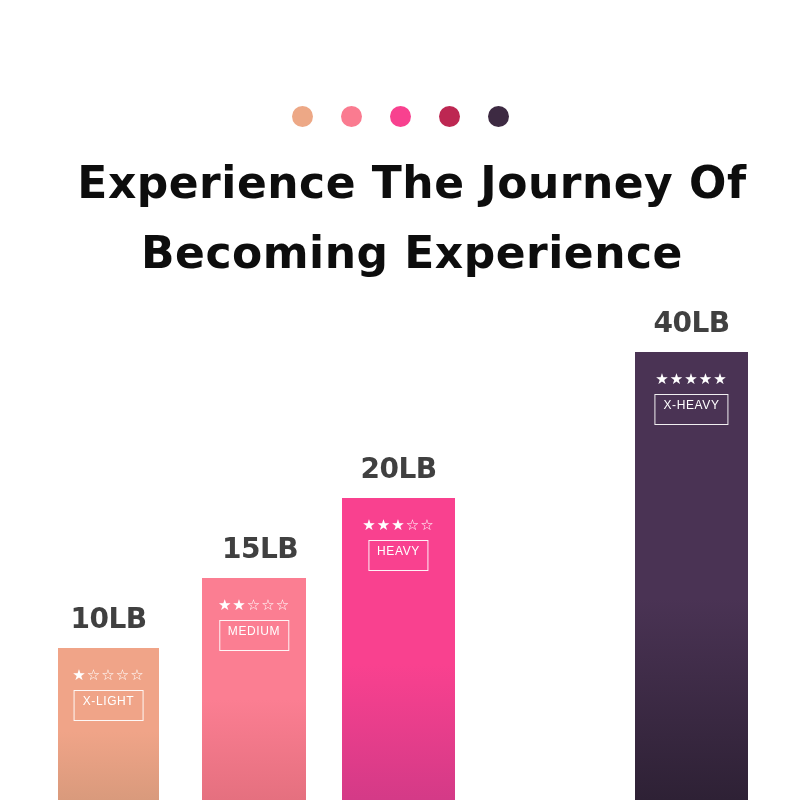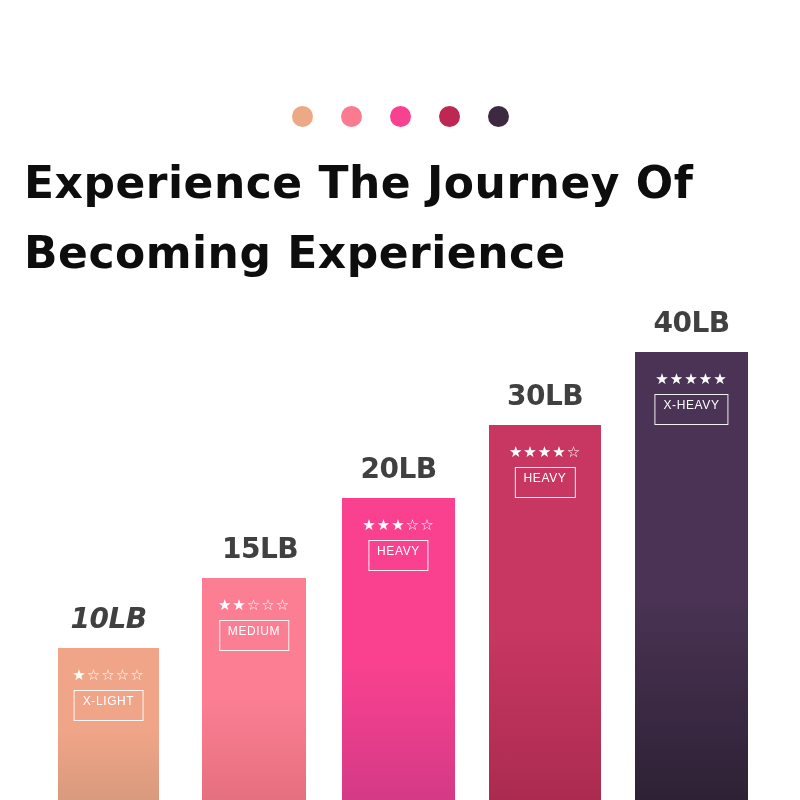"Experience The Journey Of" .headline { text-align: none -> center }
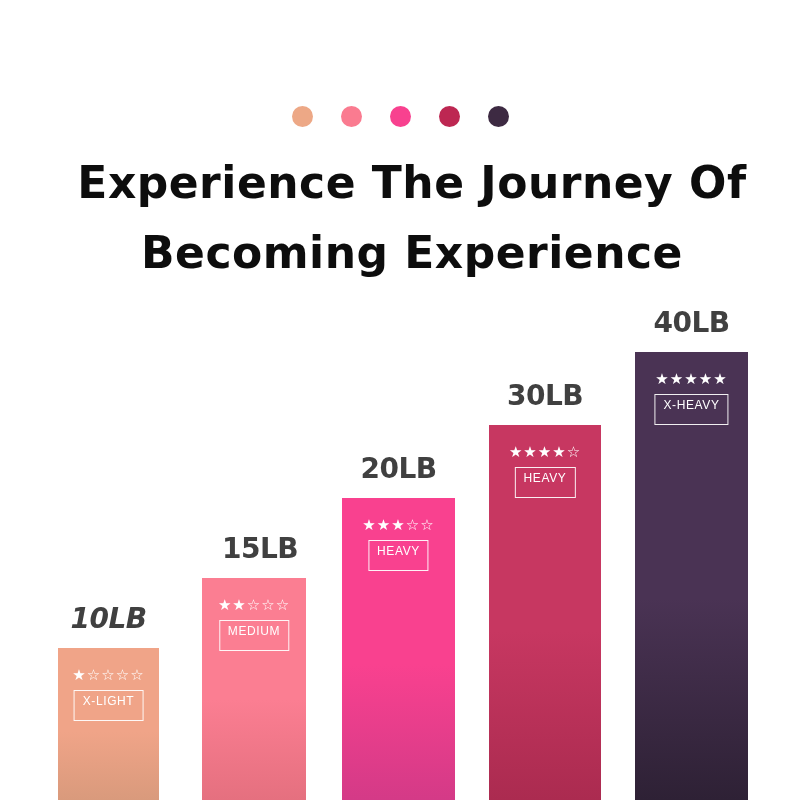"30LB" div.bar-group { html: <div> <div>30LB</div> <div> <div><div>★★★★☆</div><span>HEAVY</span></div> </div> </div> -> none }
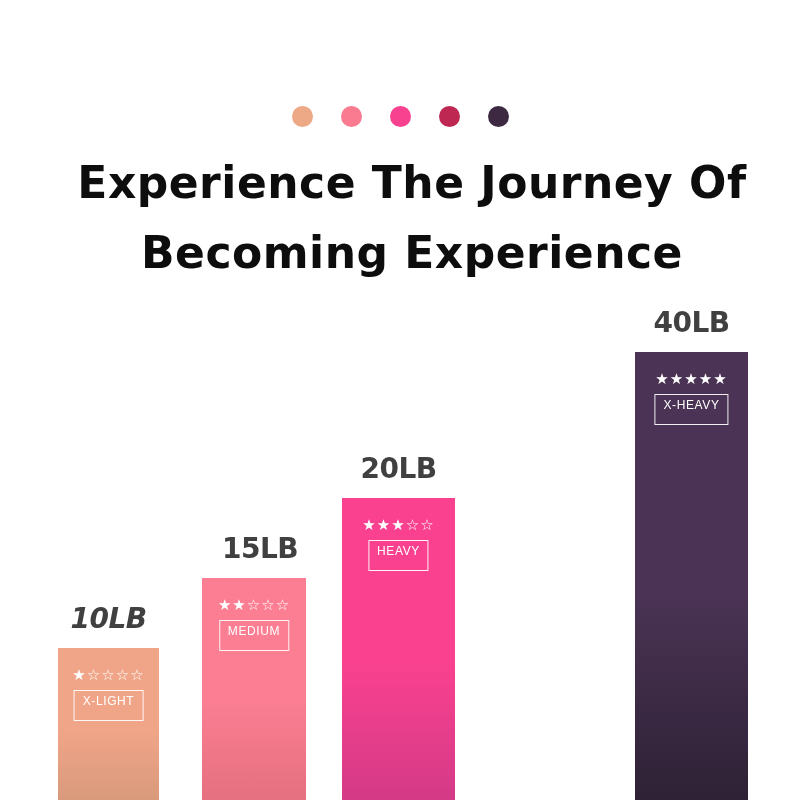"10LB" div.weight-label { font-style: italic -> none }
